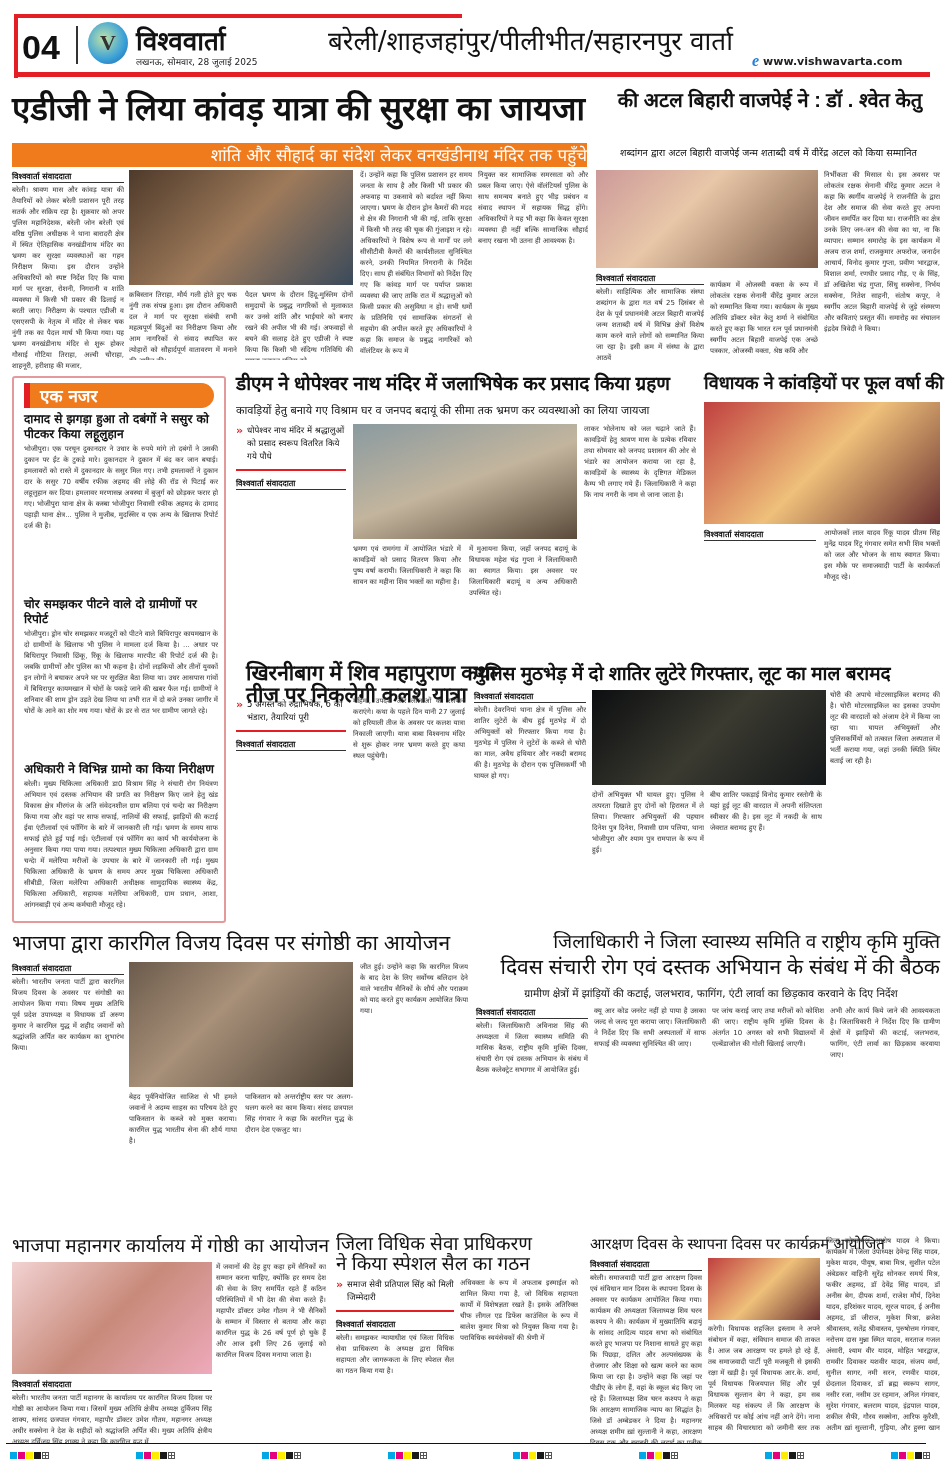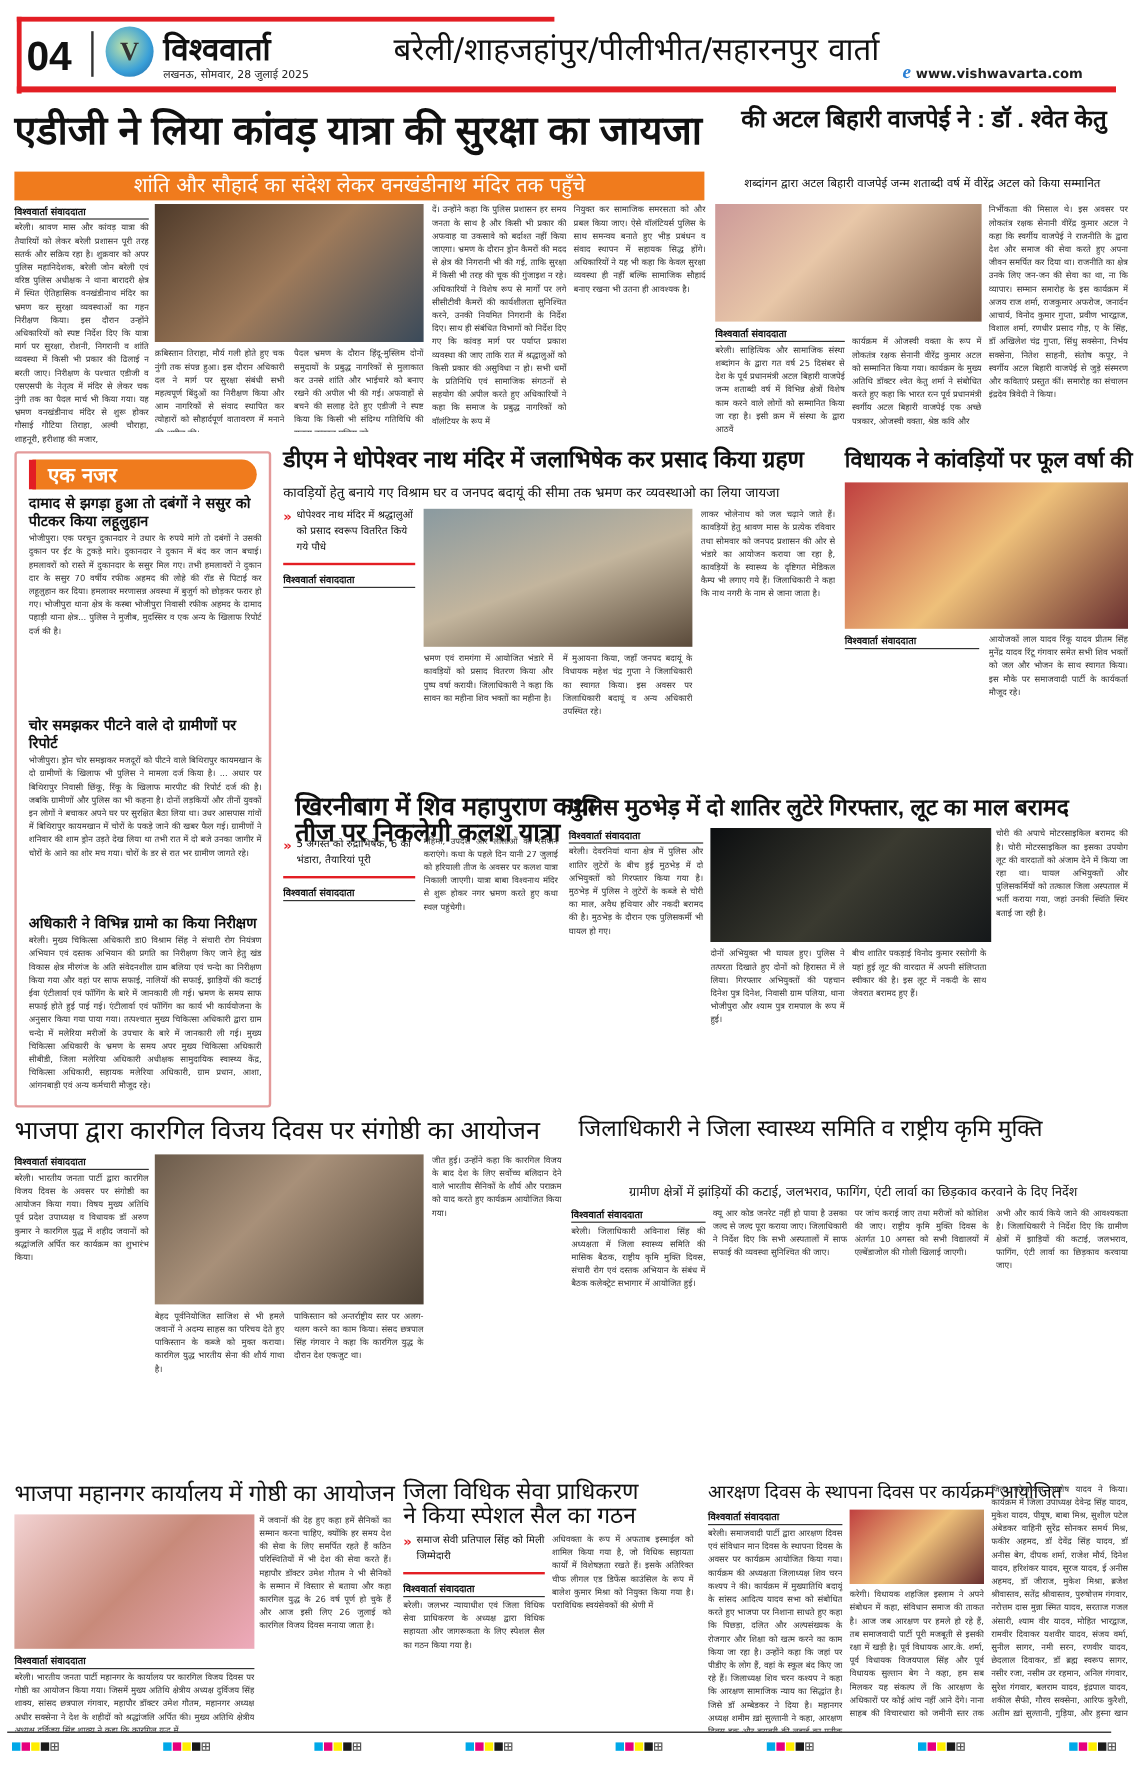"शांति और सौहार्द का संदेश" .orange { text-align: center -> right }
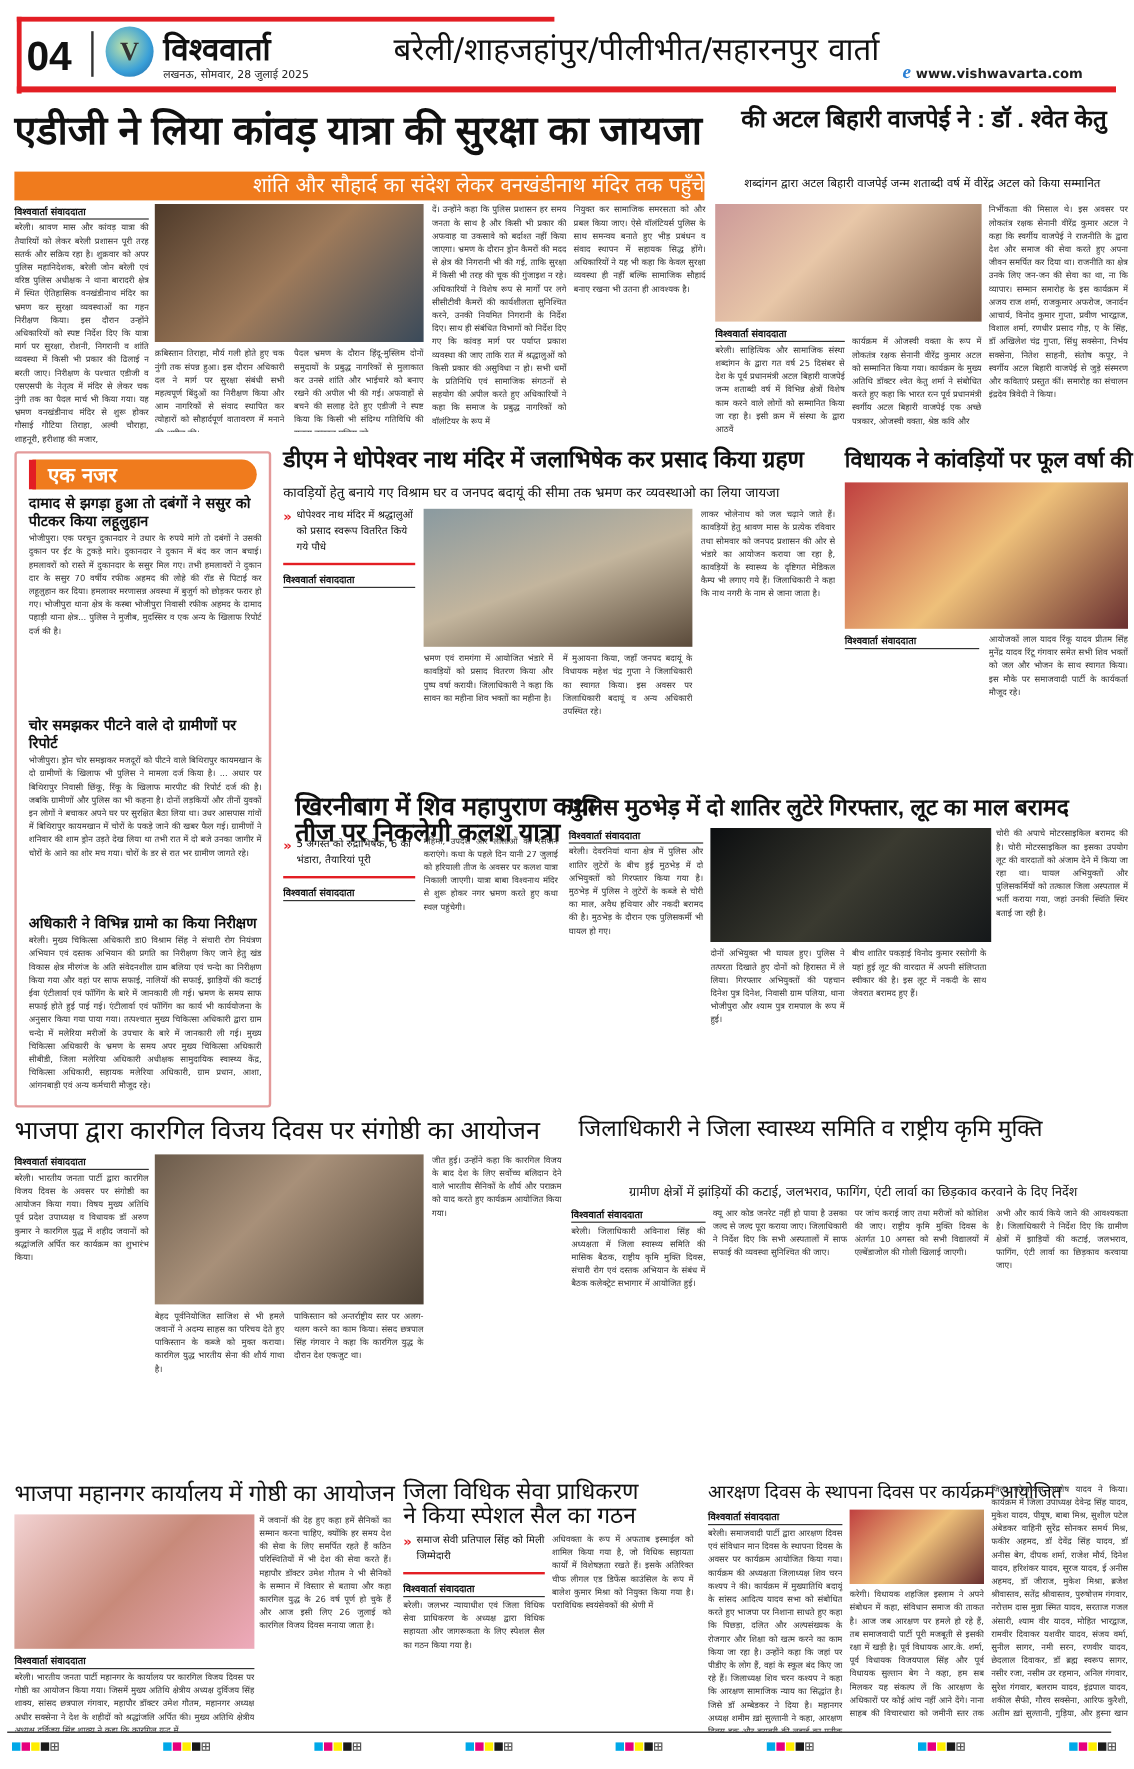"जिलाधिकारी ने जिला स्वास्थ्य समिति" div.abs { text-align: left -> right }
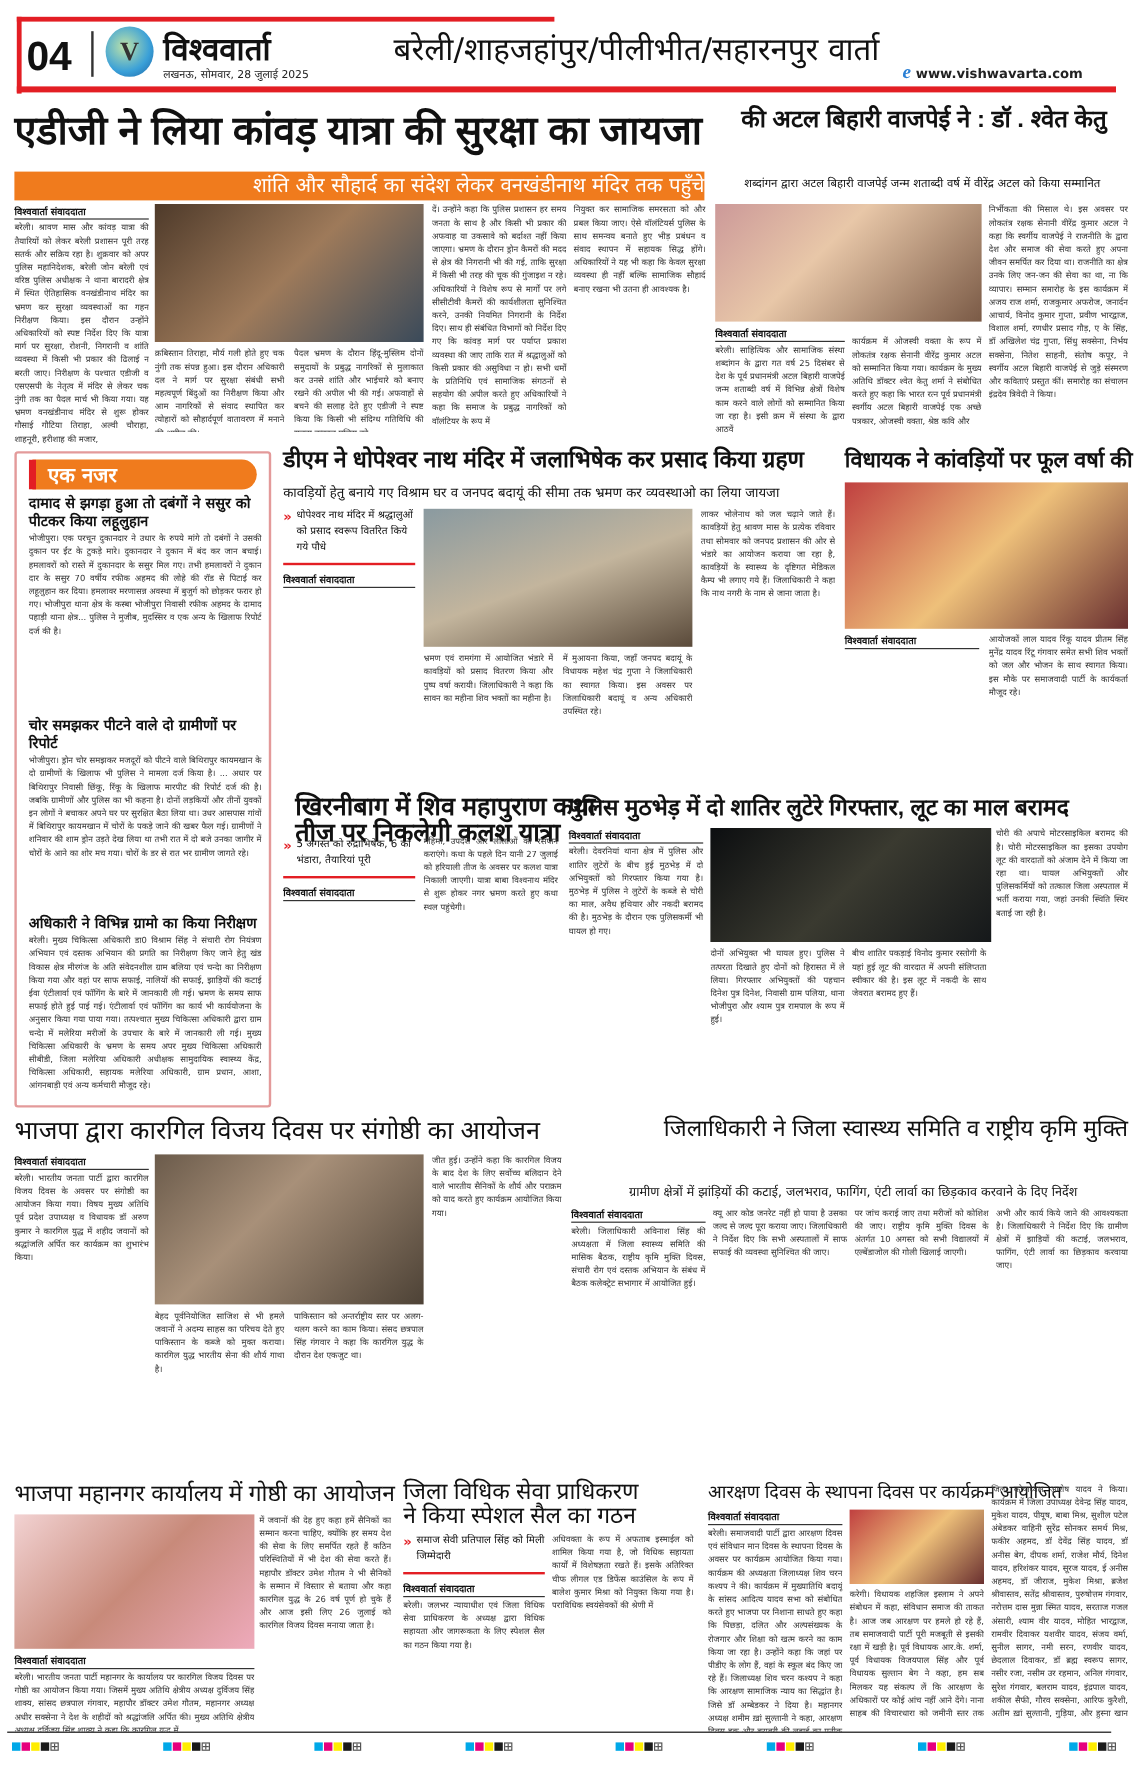"दिवस संचारी रोग एवं दस्तक" div { html: none -> <div>दिवस संचारी रोग एवं दस्तक अभियान के संबंध में की बैठक</div> }
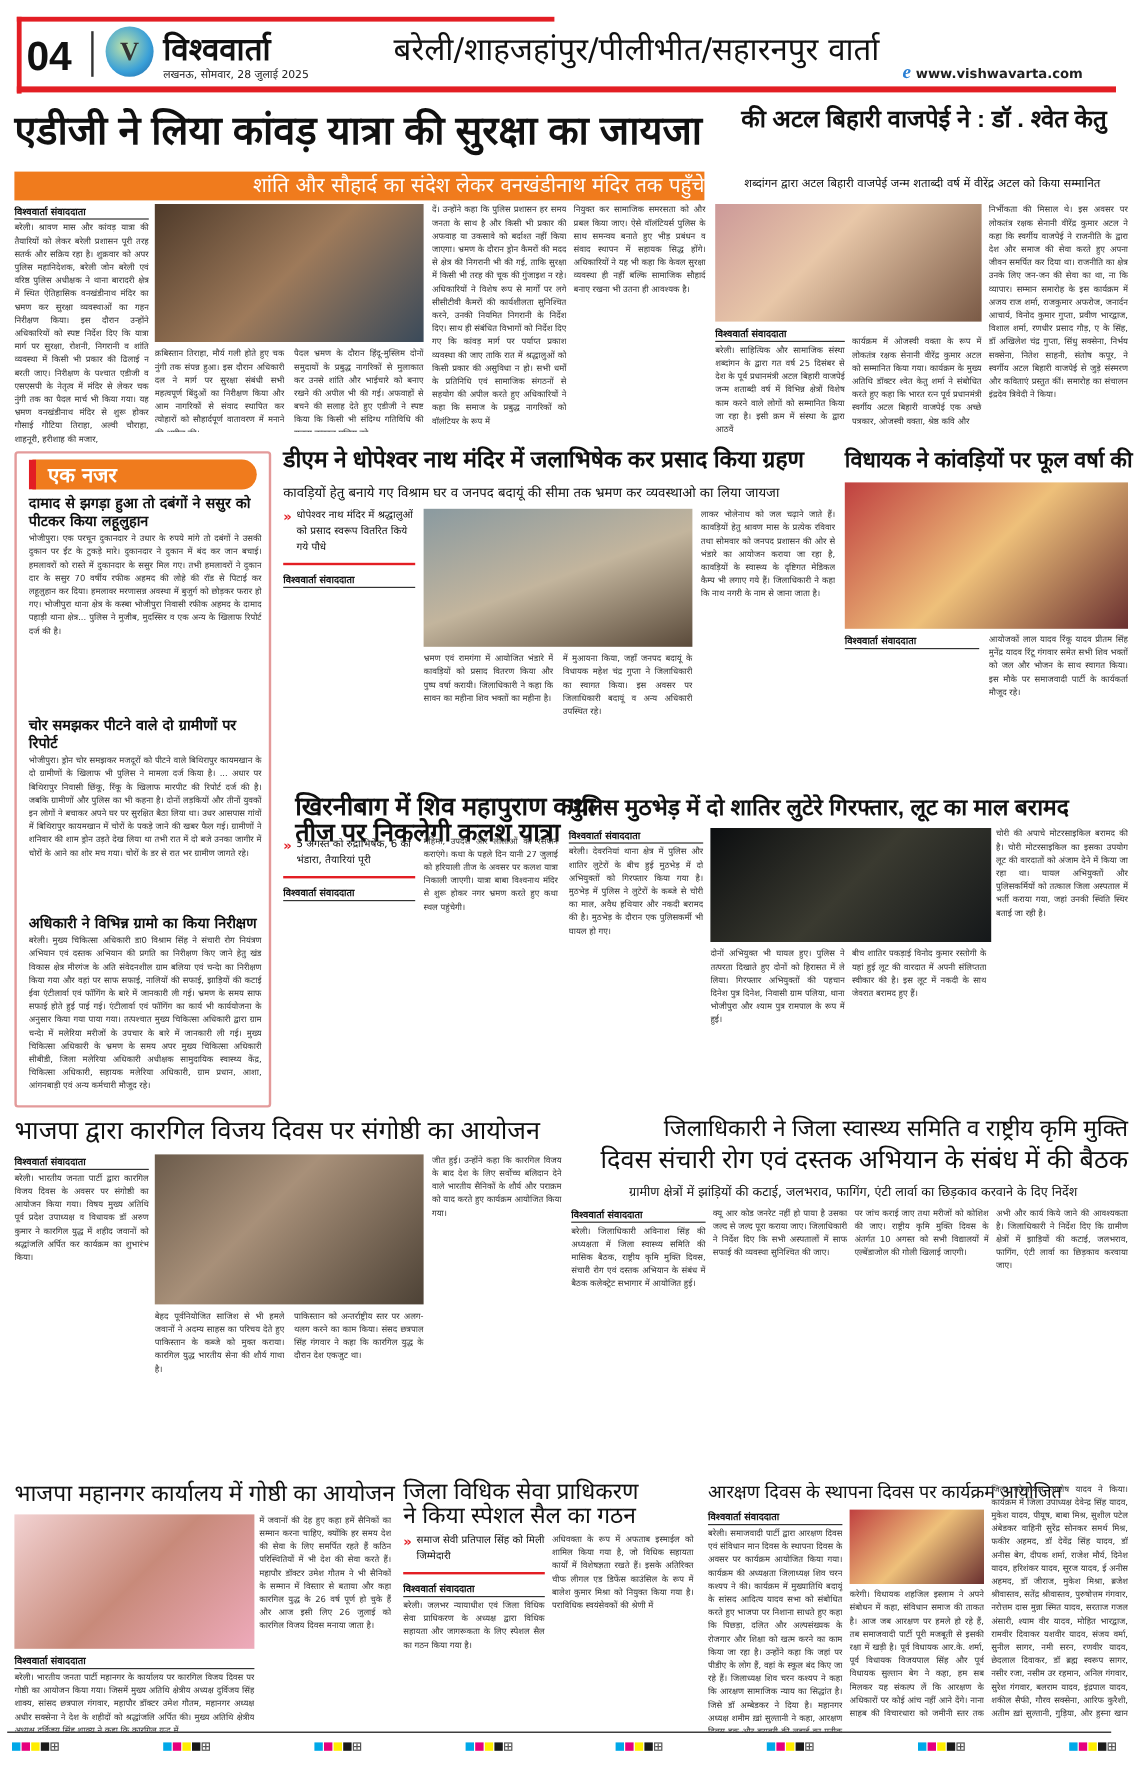"बरेली। जलभर न्यायाधीश एवं जिला" div.body { text: जलभर -> समझकर }
